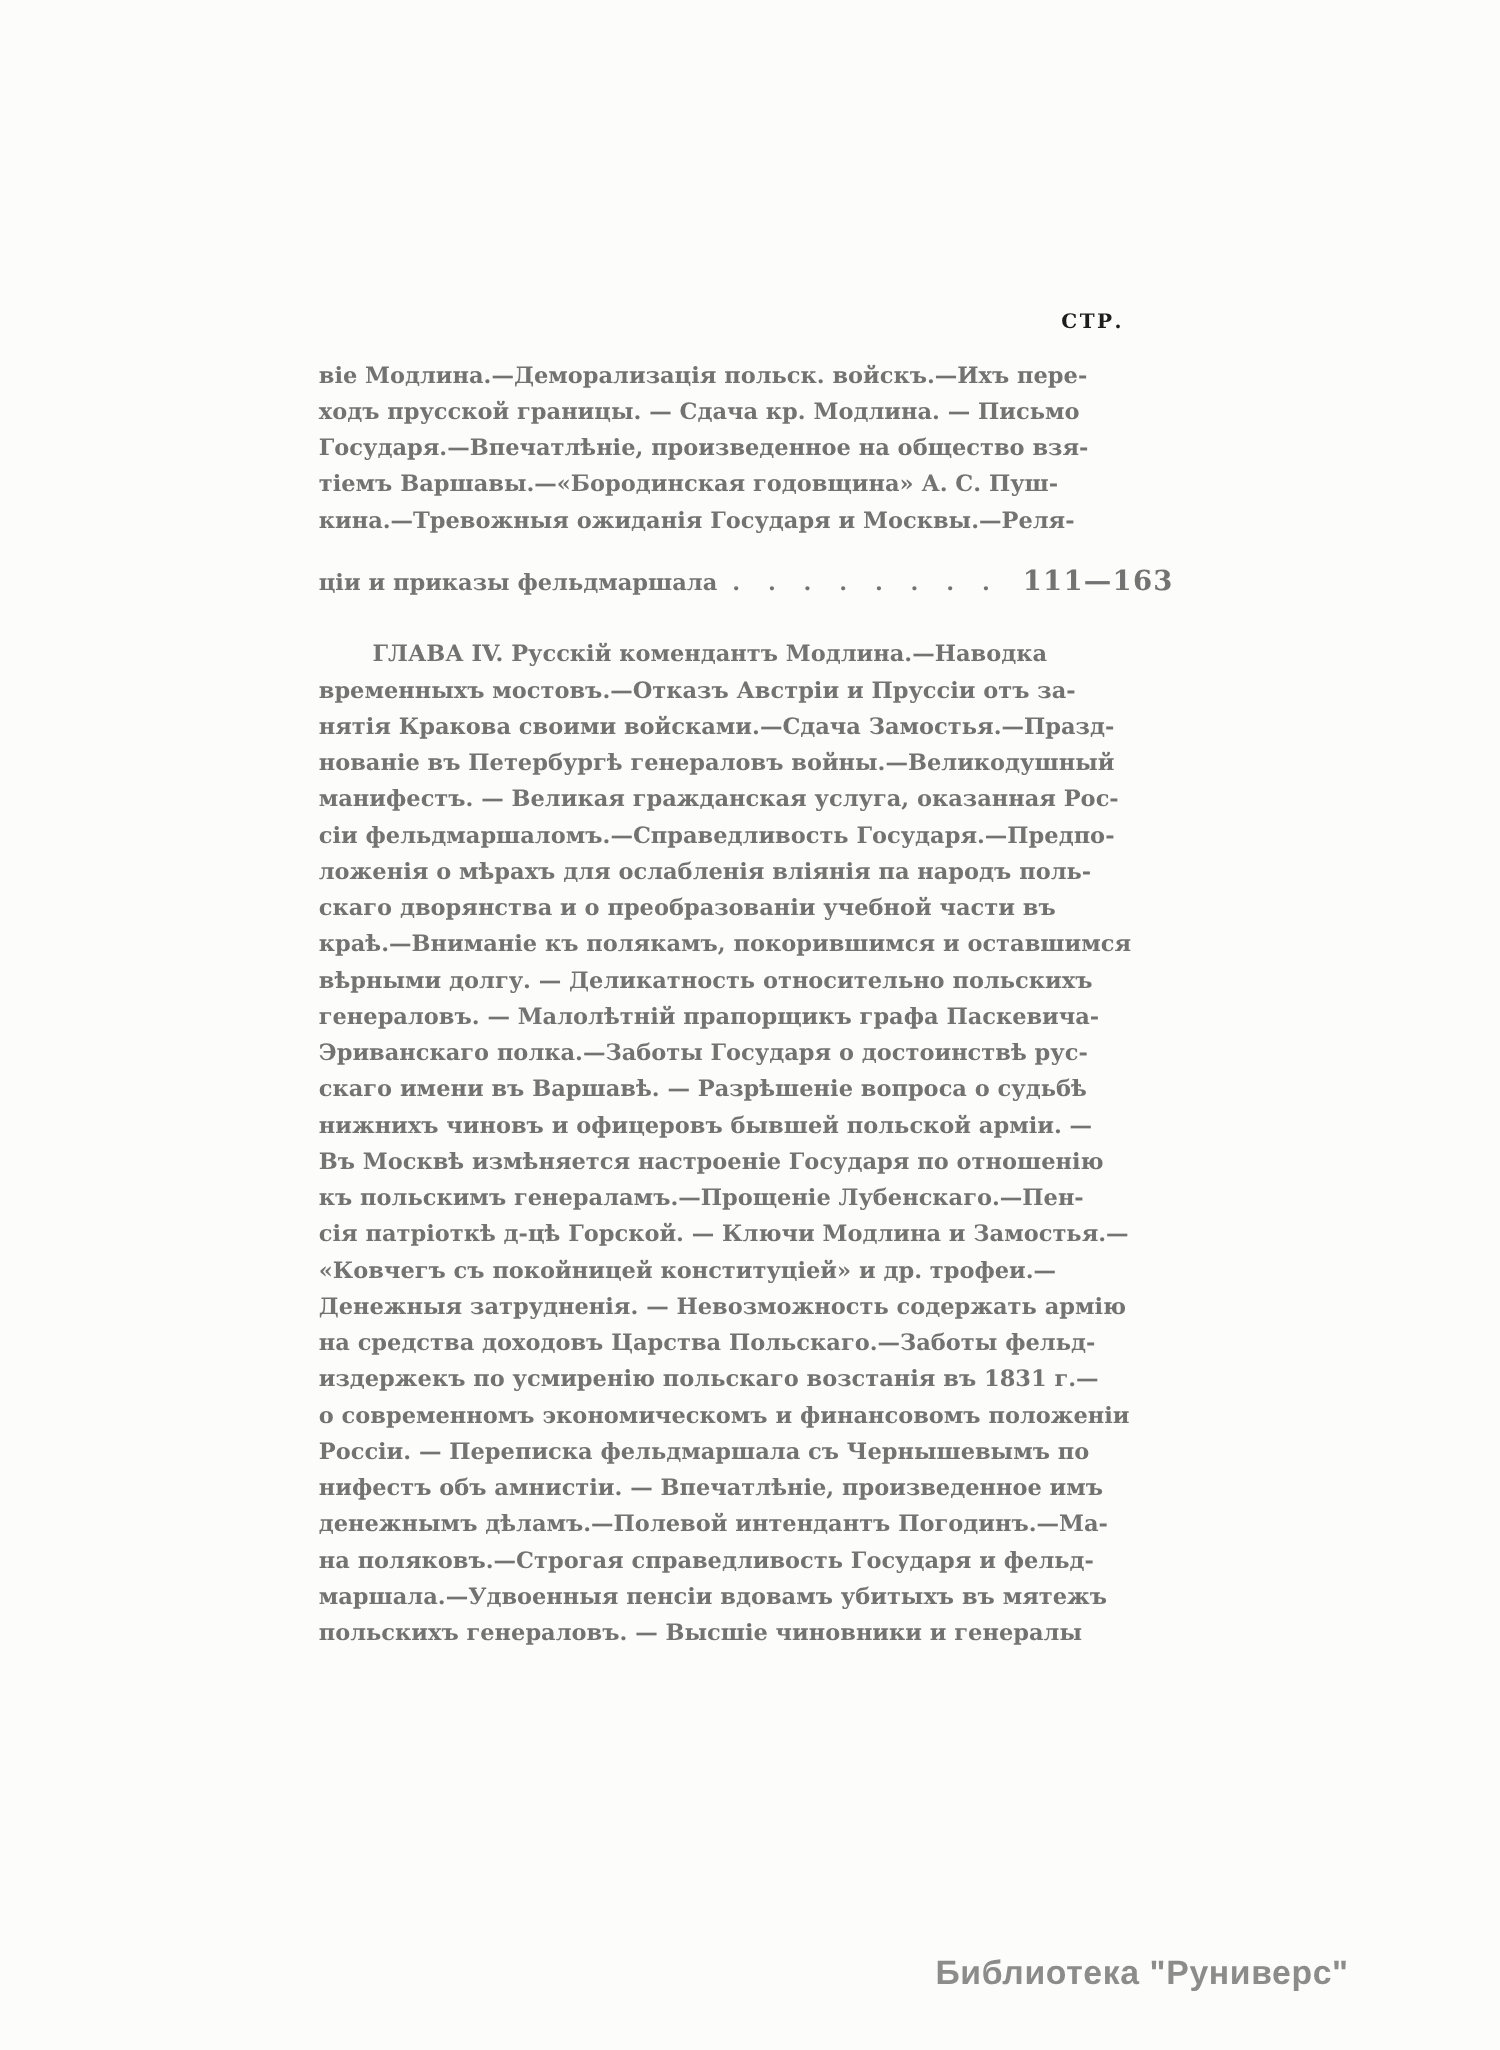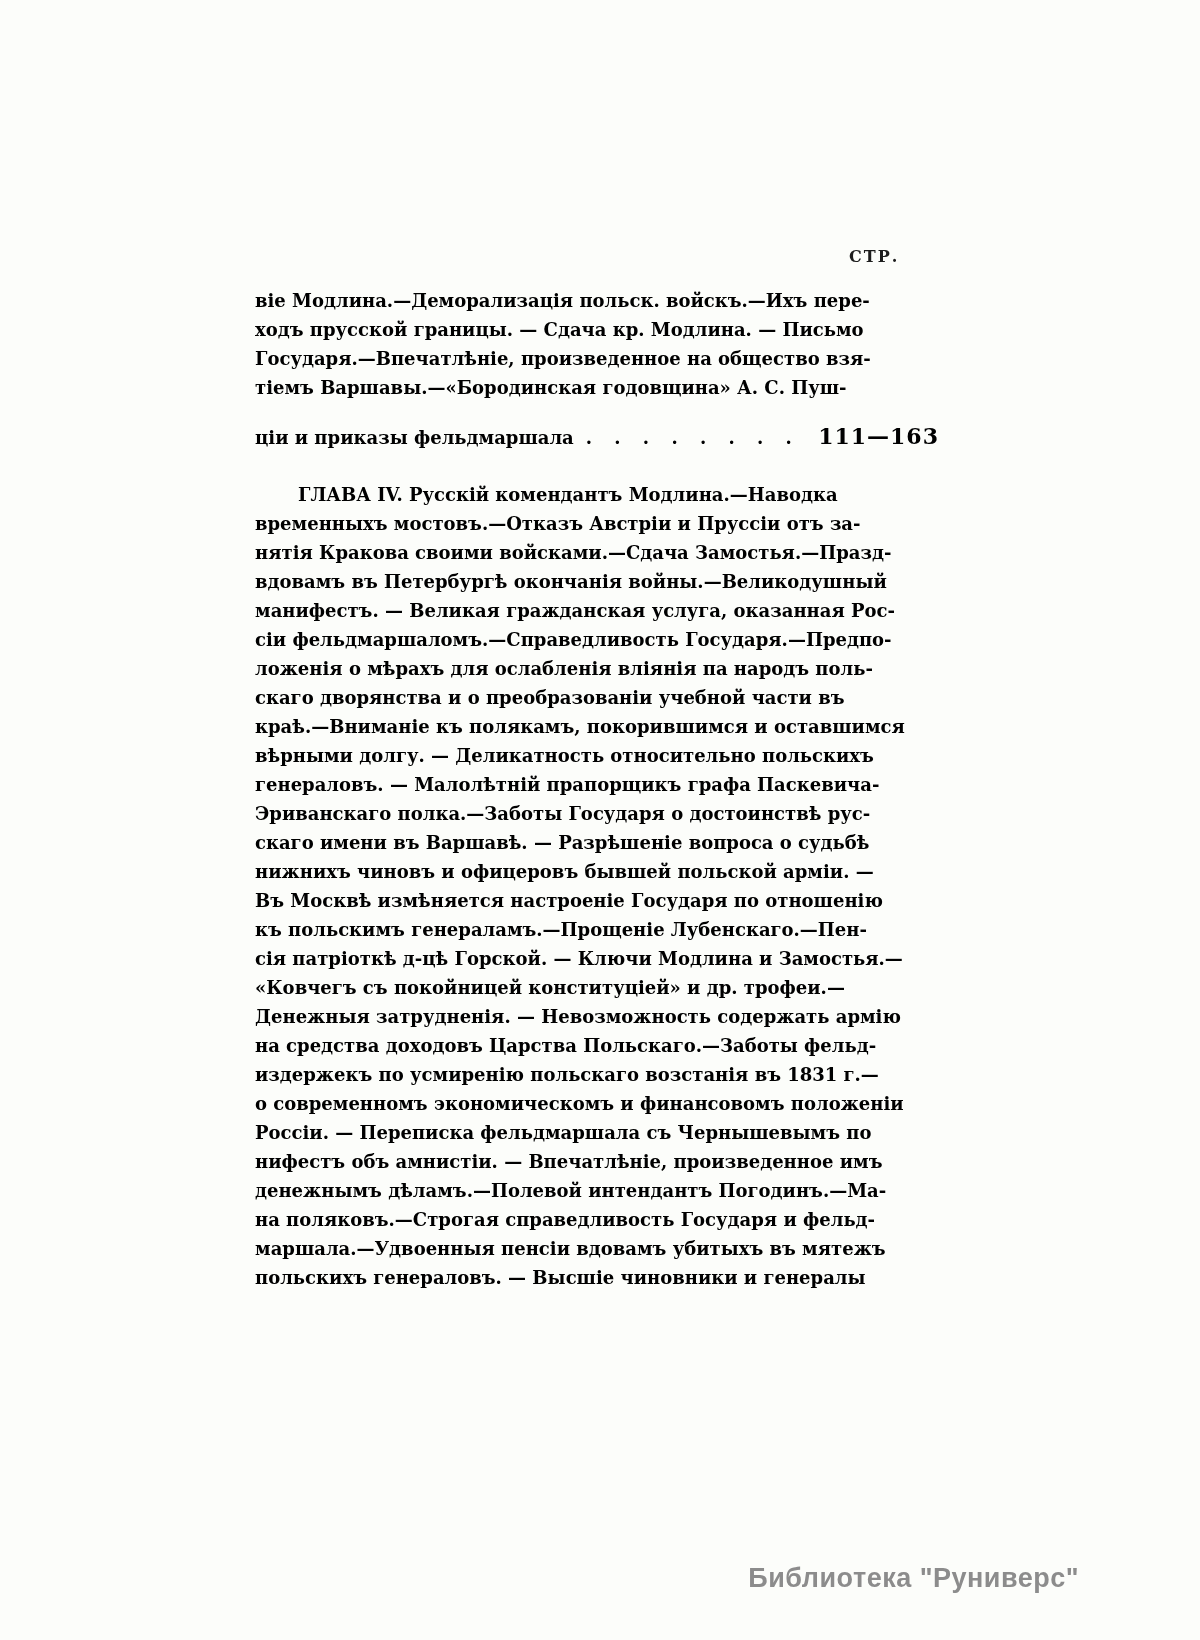"віе Модлина.—Деморализація польск." .text-column { color: #000000 -> #737373 }
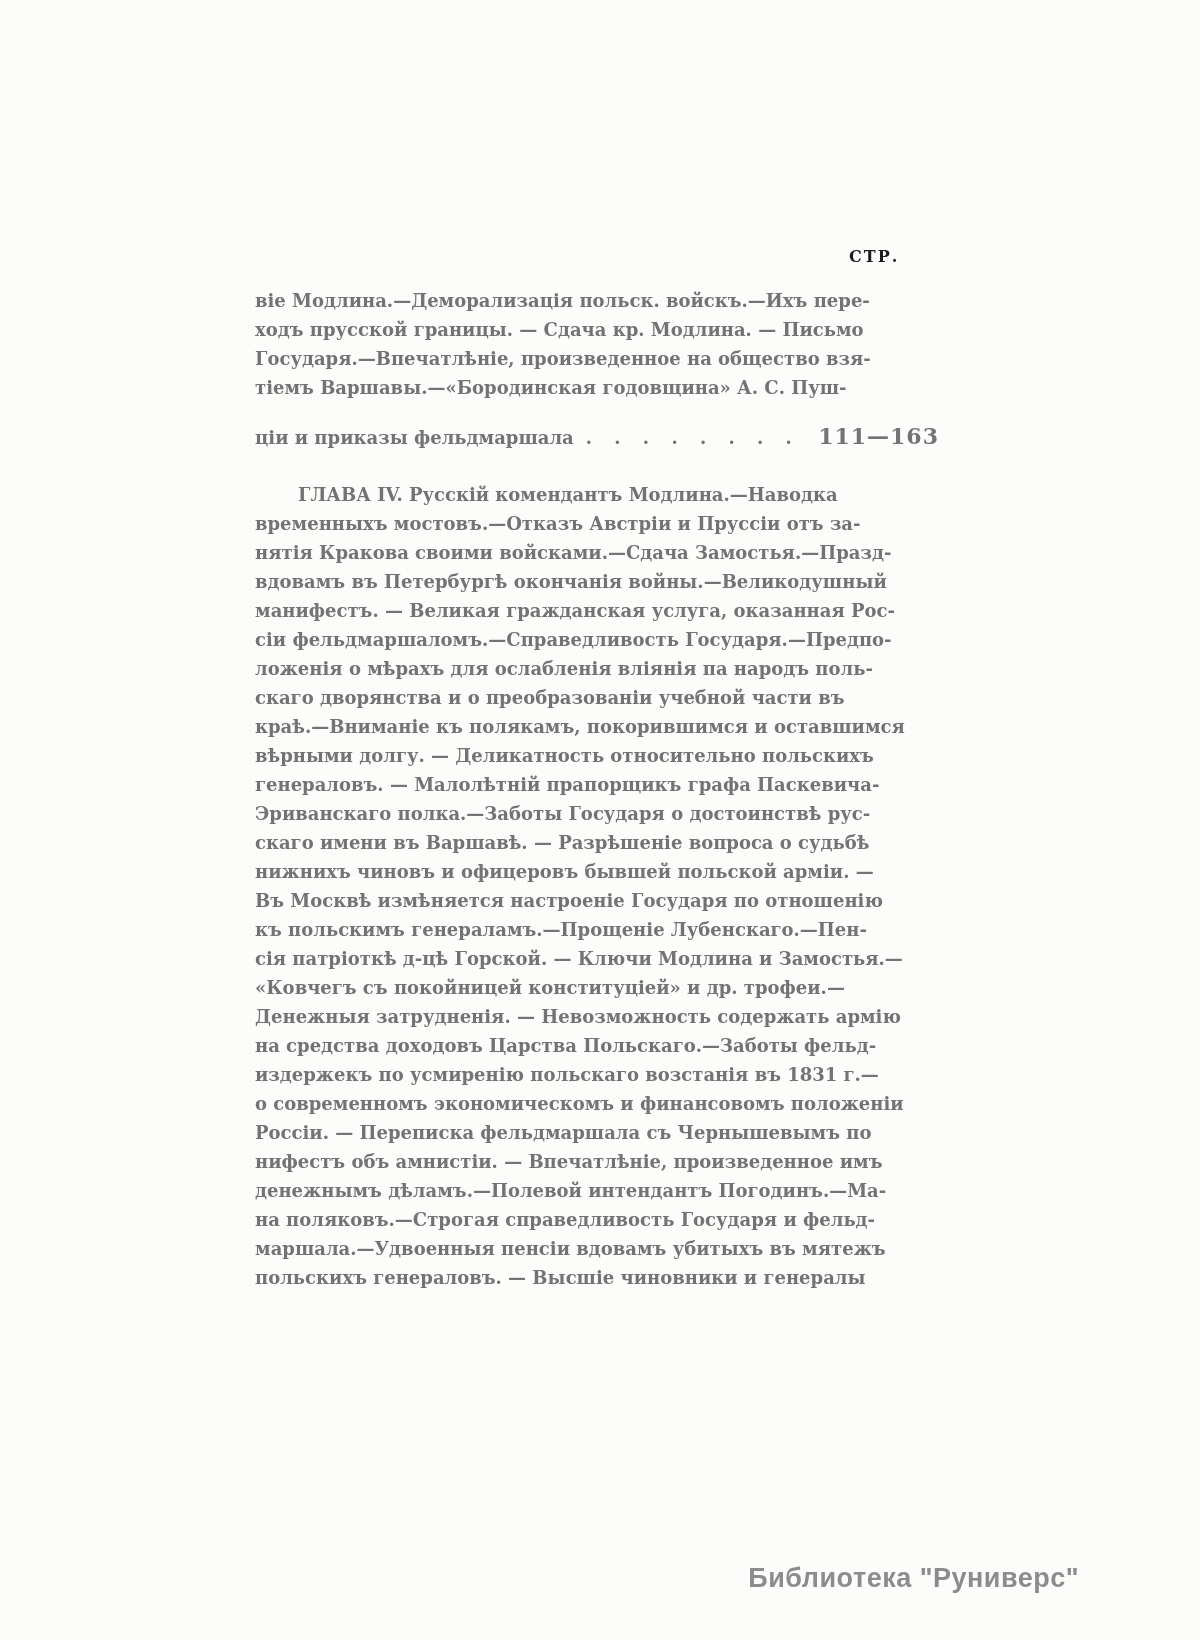"кина.—Тревожныя ожиданія Государя и" div.toc-line { html: none -> <div>кина.—Тревожныя ожиданія Государя и Москвы.—Реля-</div> }
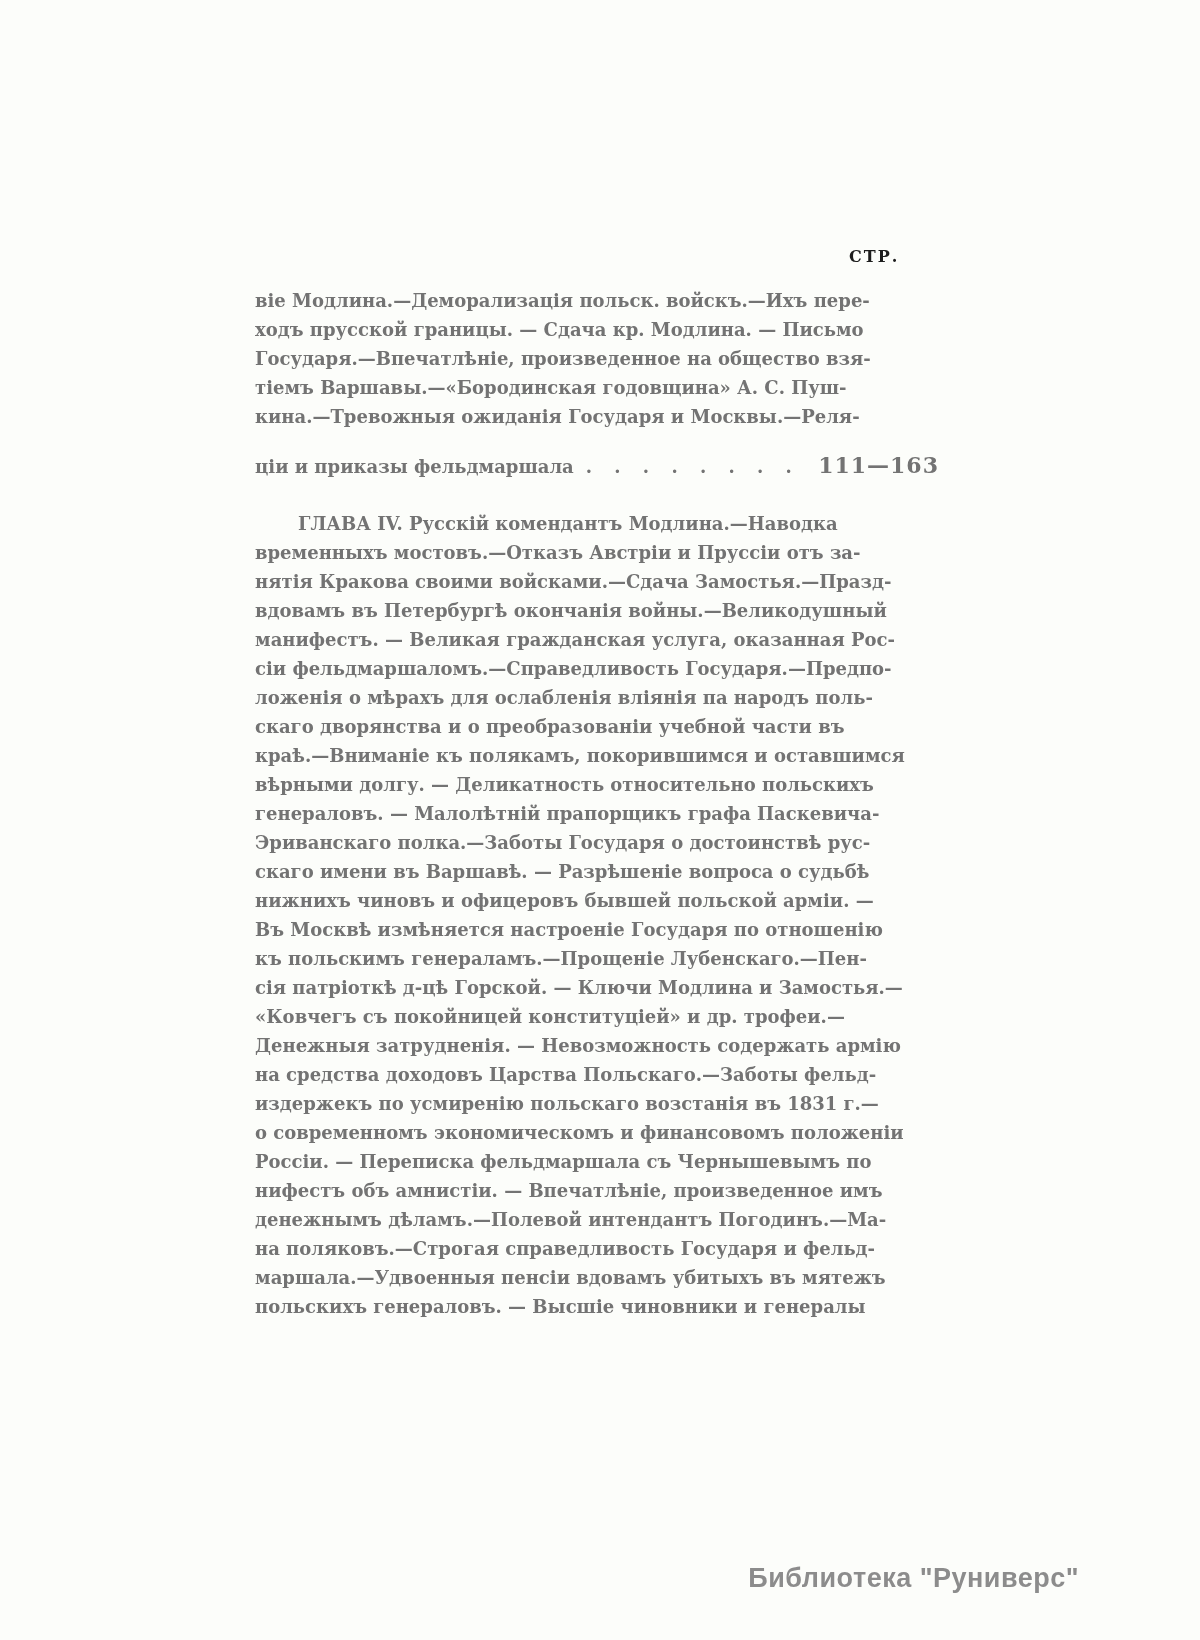"вдовамъ въ Петербургѣ окончанія" div.toc-line { text: вдовамъ въ Петербургѣ окончанія -> нованіе въ Петербургѣ генераловъ }
